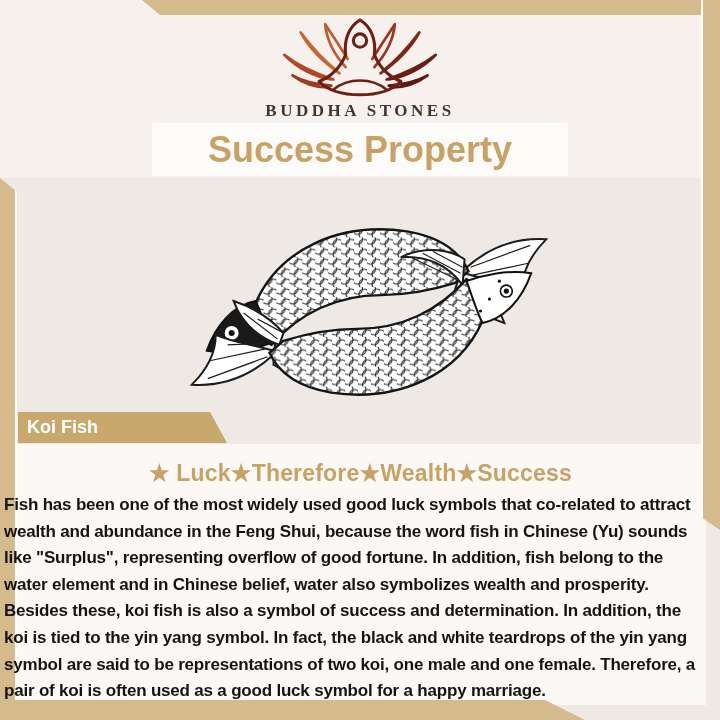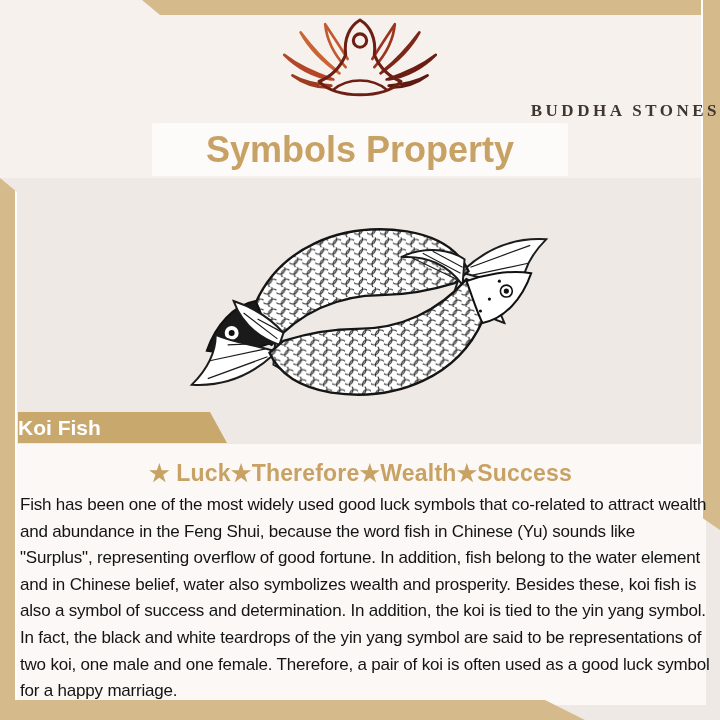"BUDDHA STONES" .brand-name { text-align: right -> center }
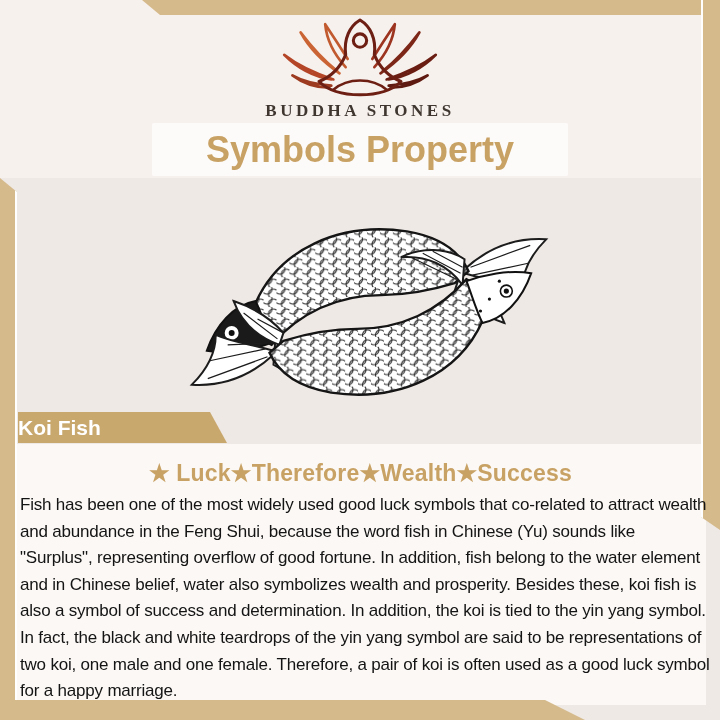"Symbols Property" div.title-banner { text: Symbols -> Success }
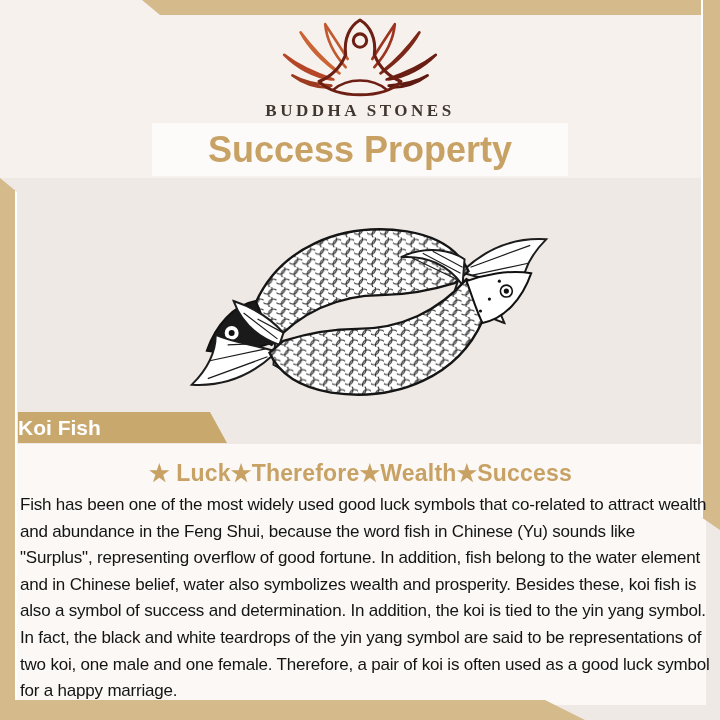"Koi Fish" .label-banner { font-size: 21px -> 18px; padding-left: none -> 9px }
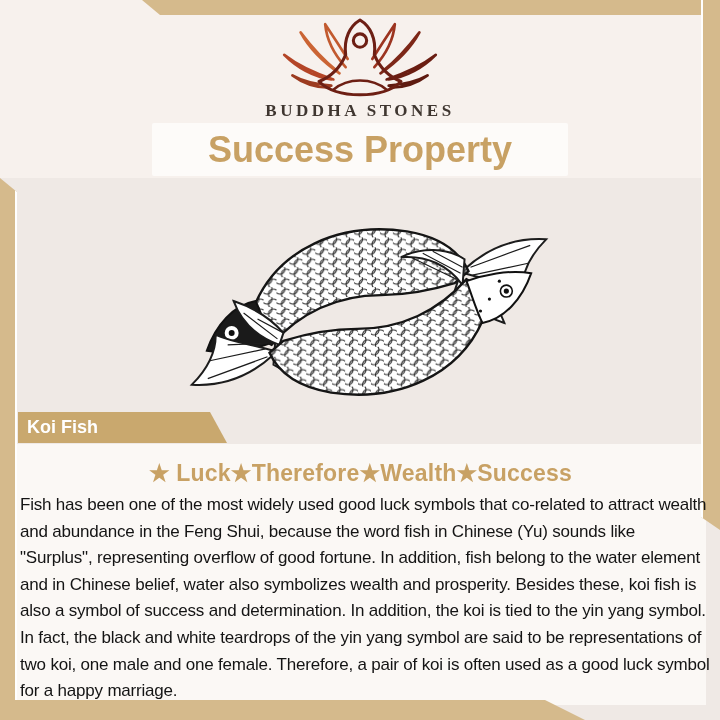"Fish has been one of" .body-text { font-weight: 400 -> 700; left: 20px -> 4px }
